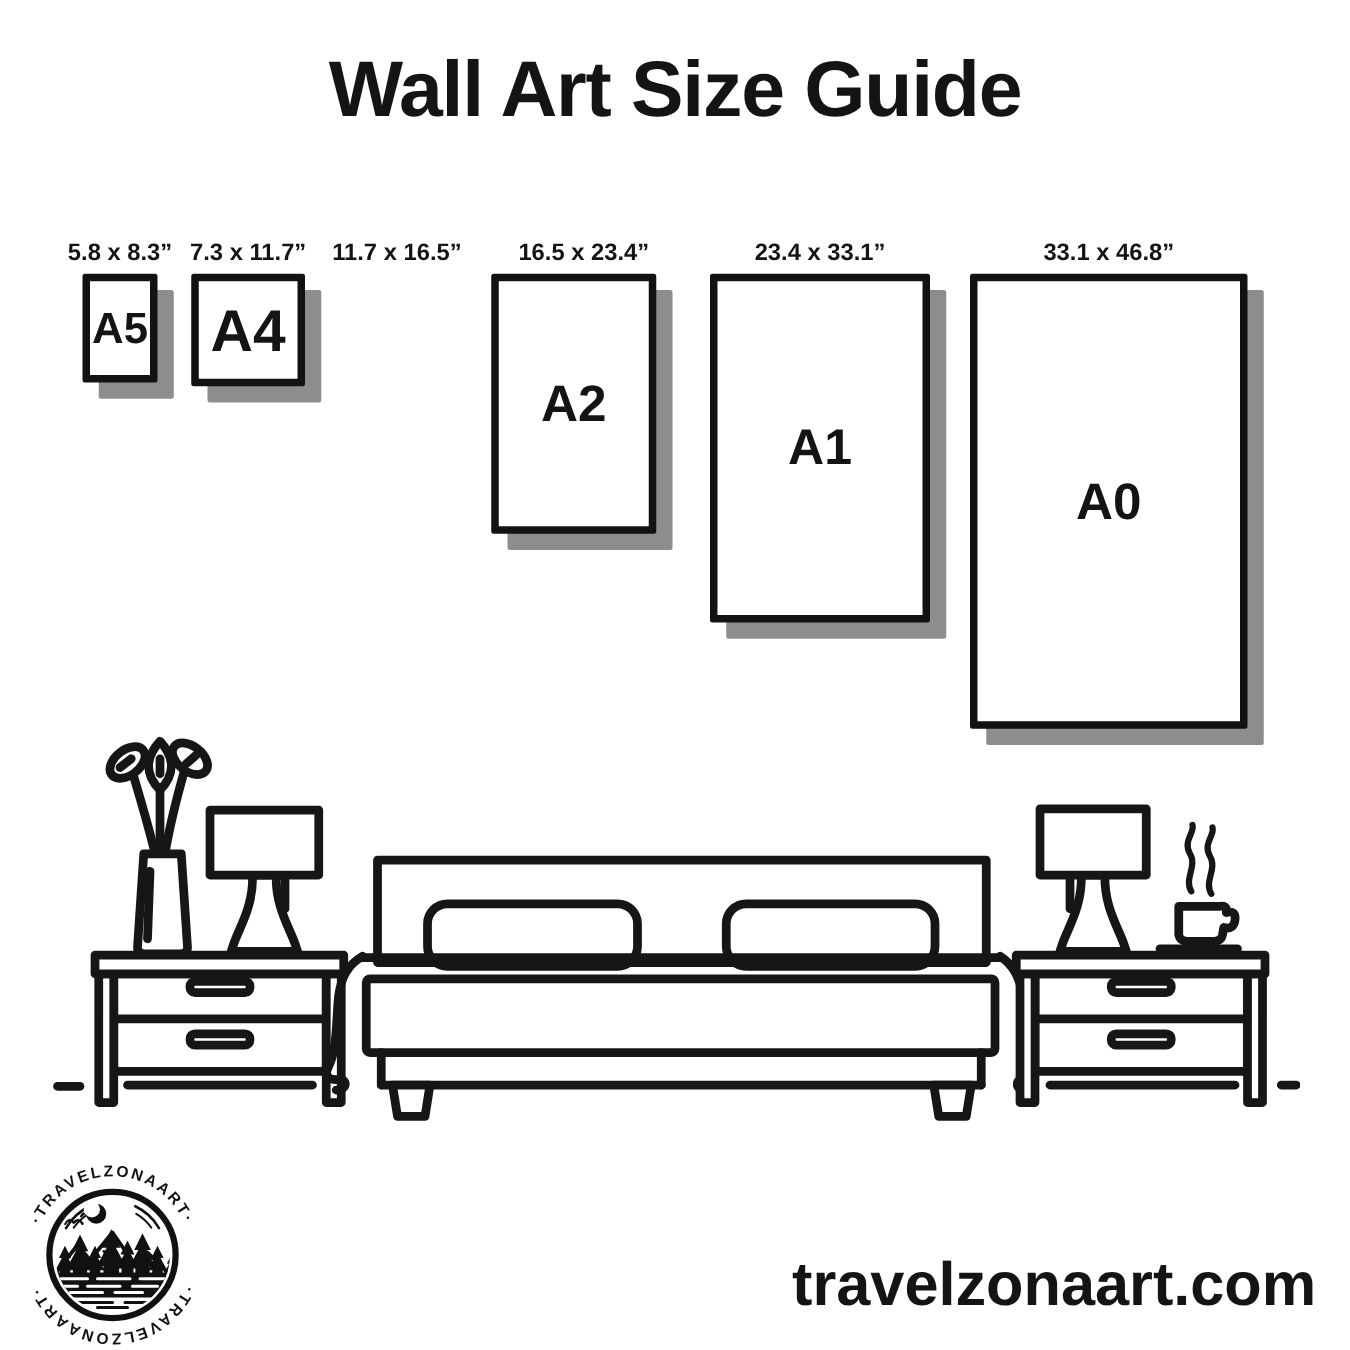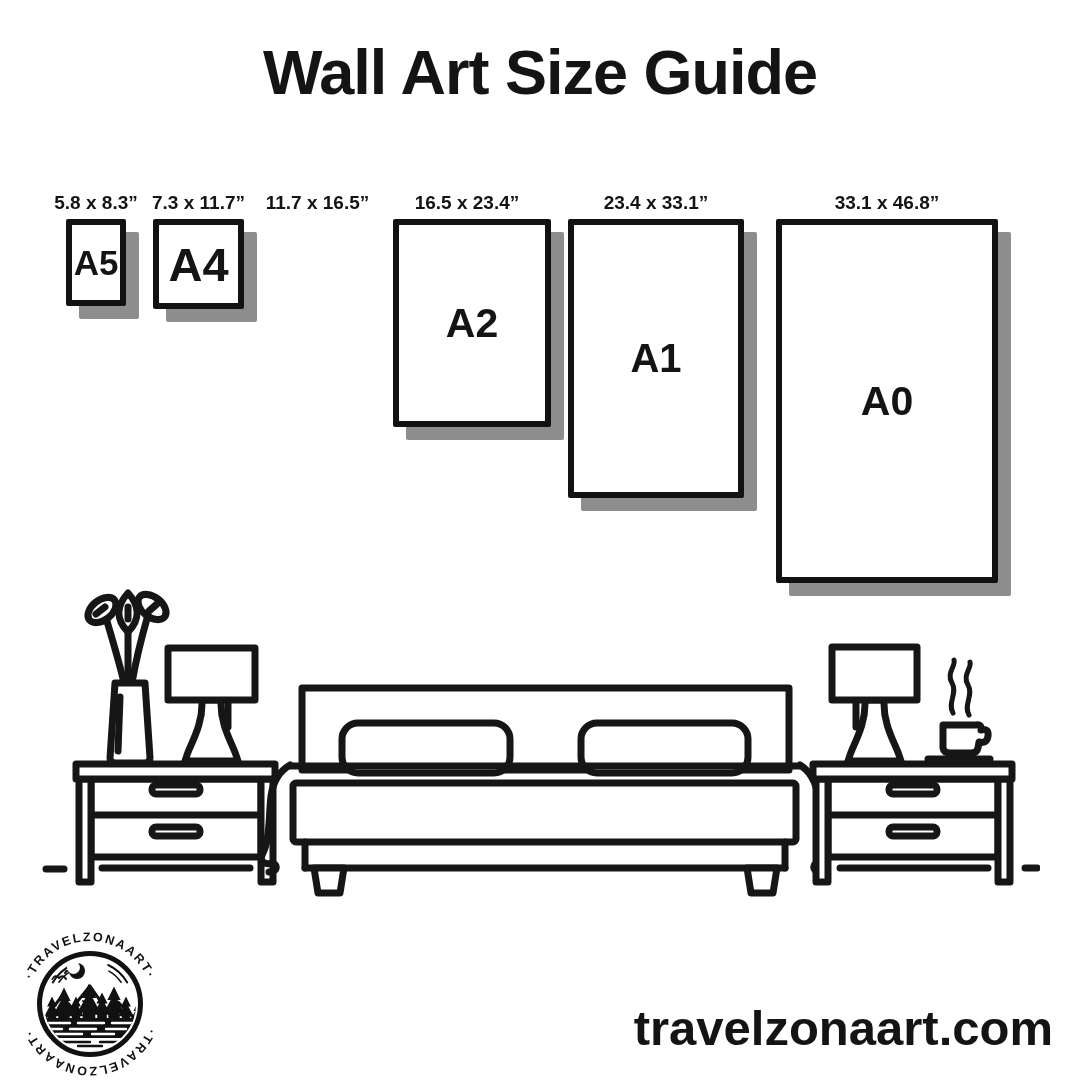"A2" div.size-frame { width: 158px -> 132px }
